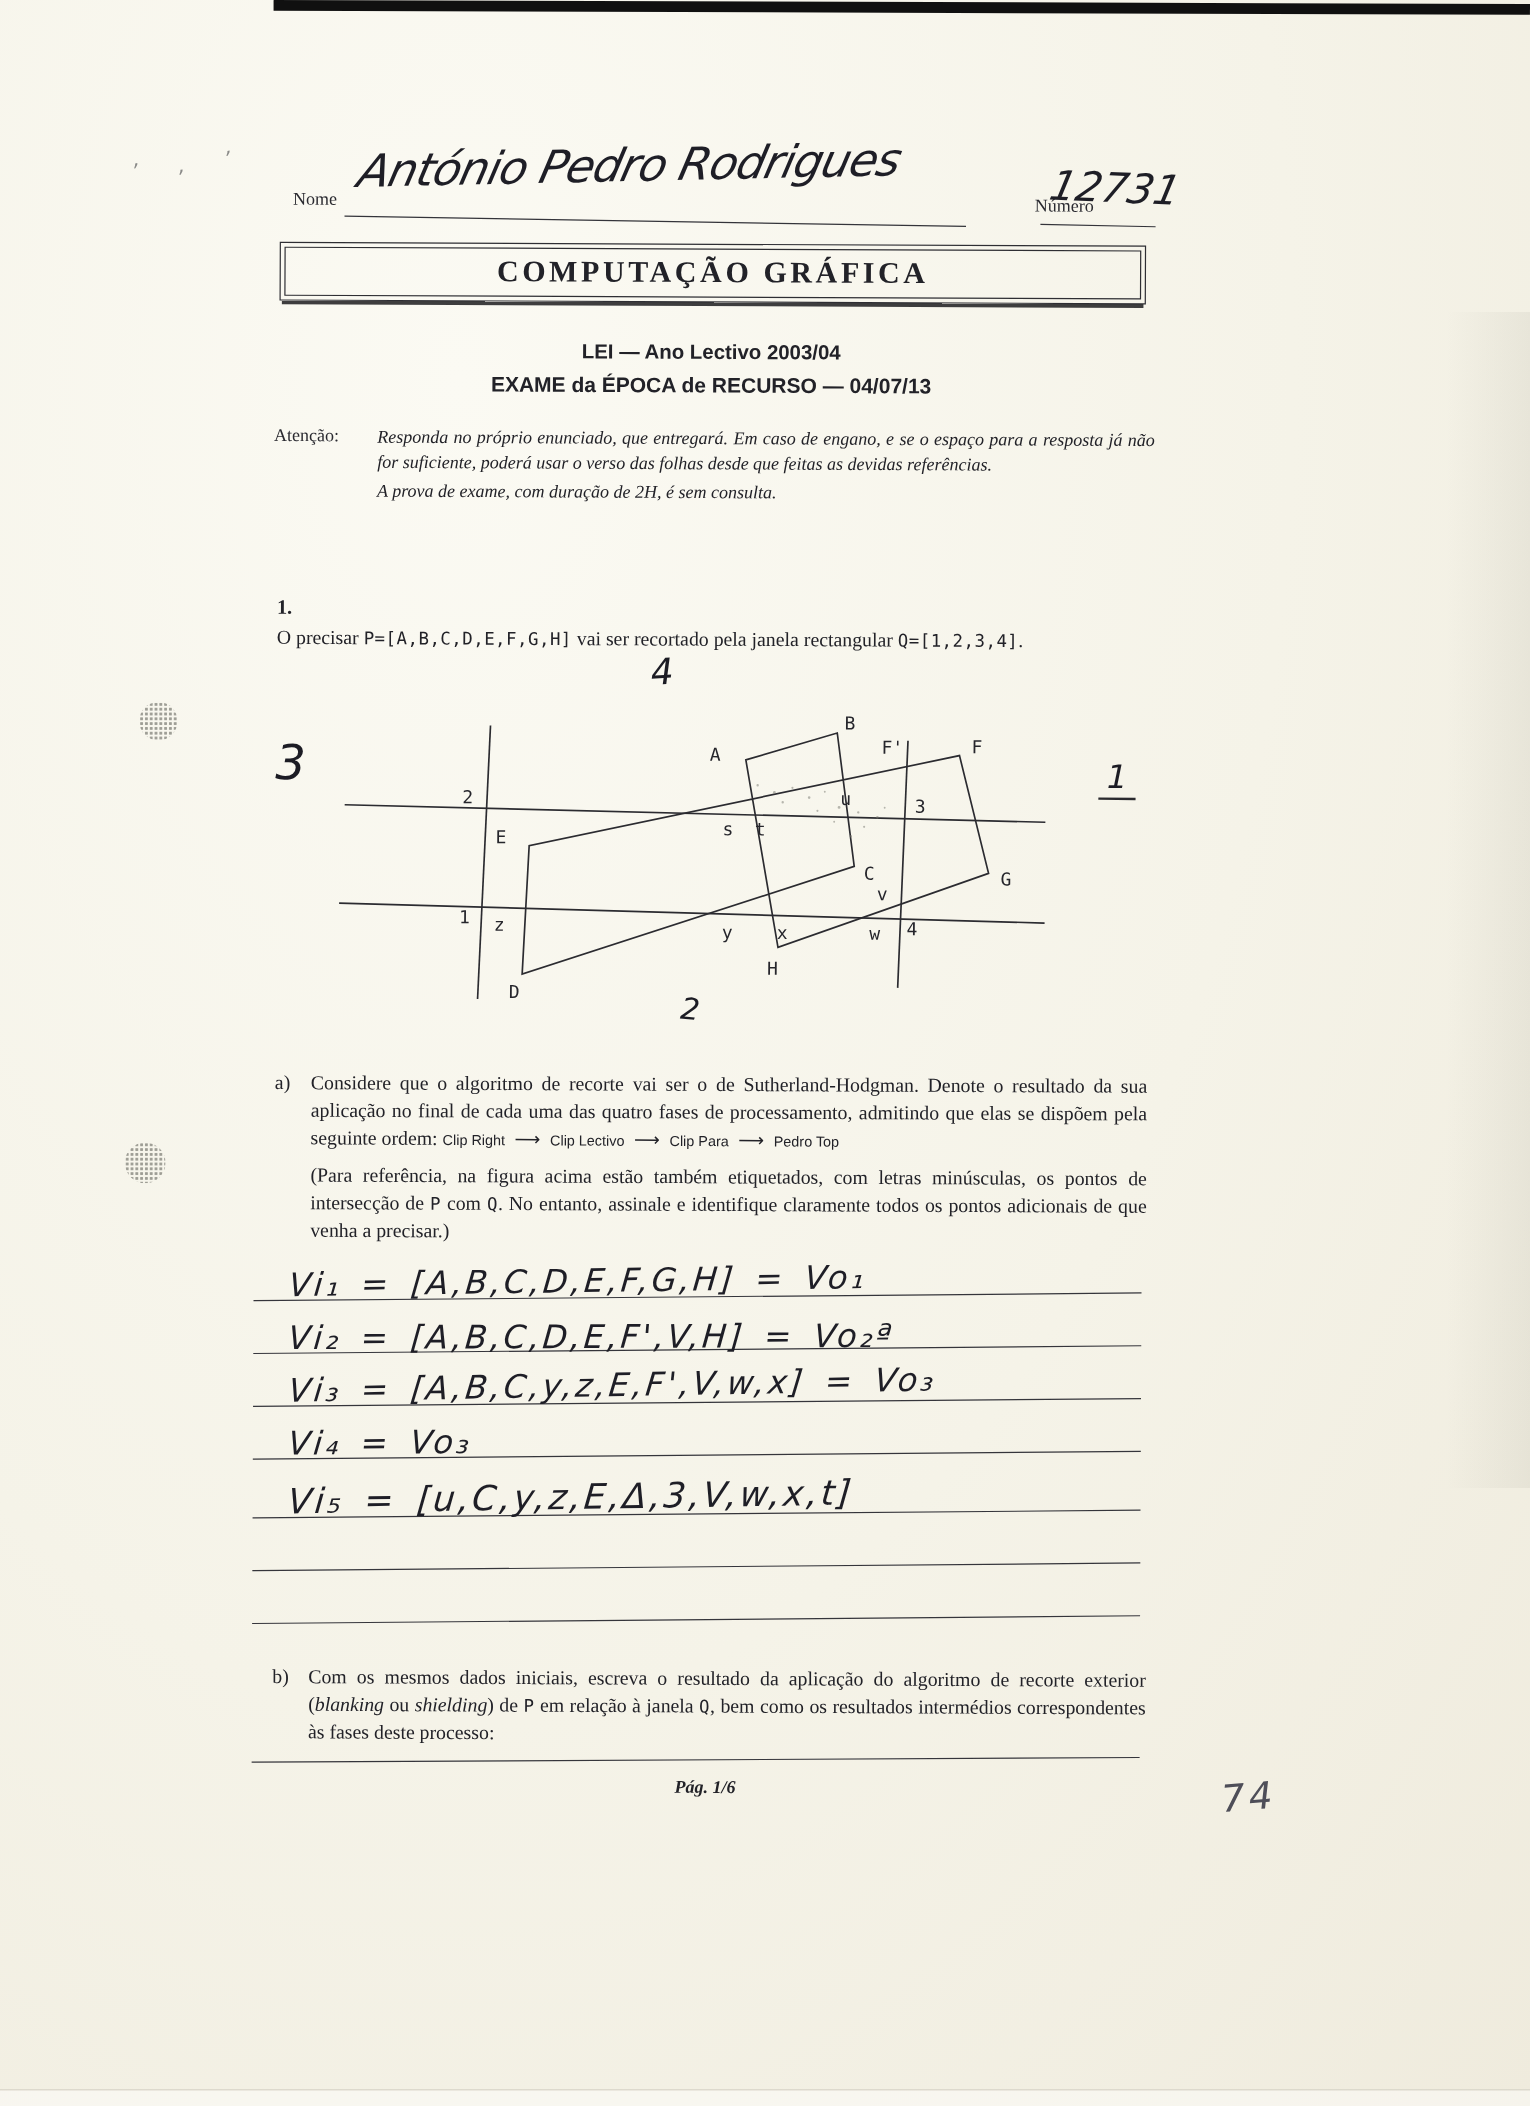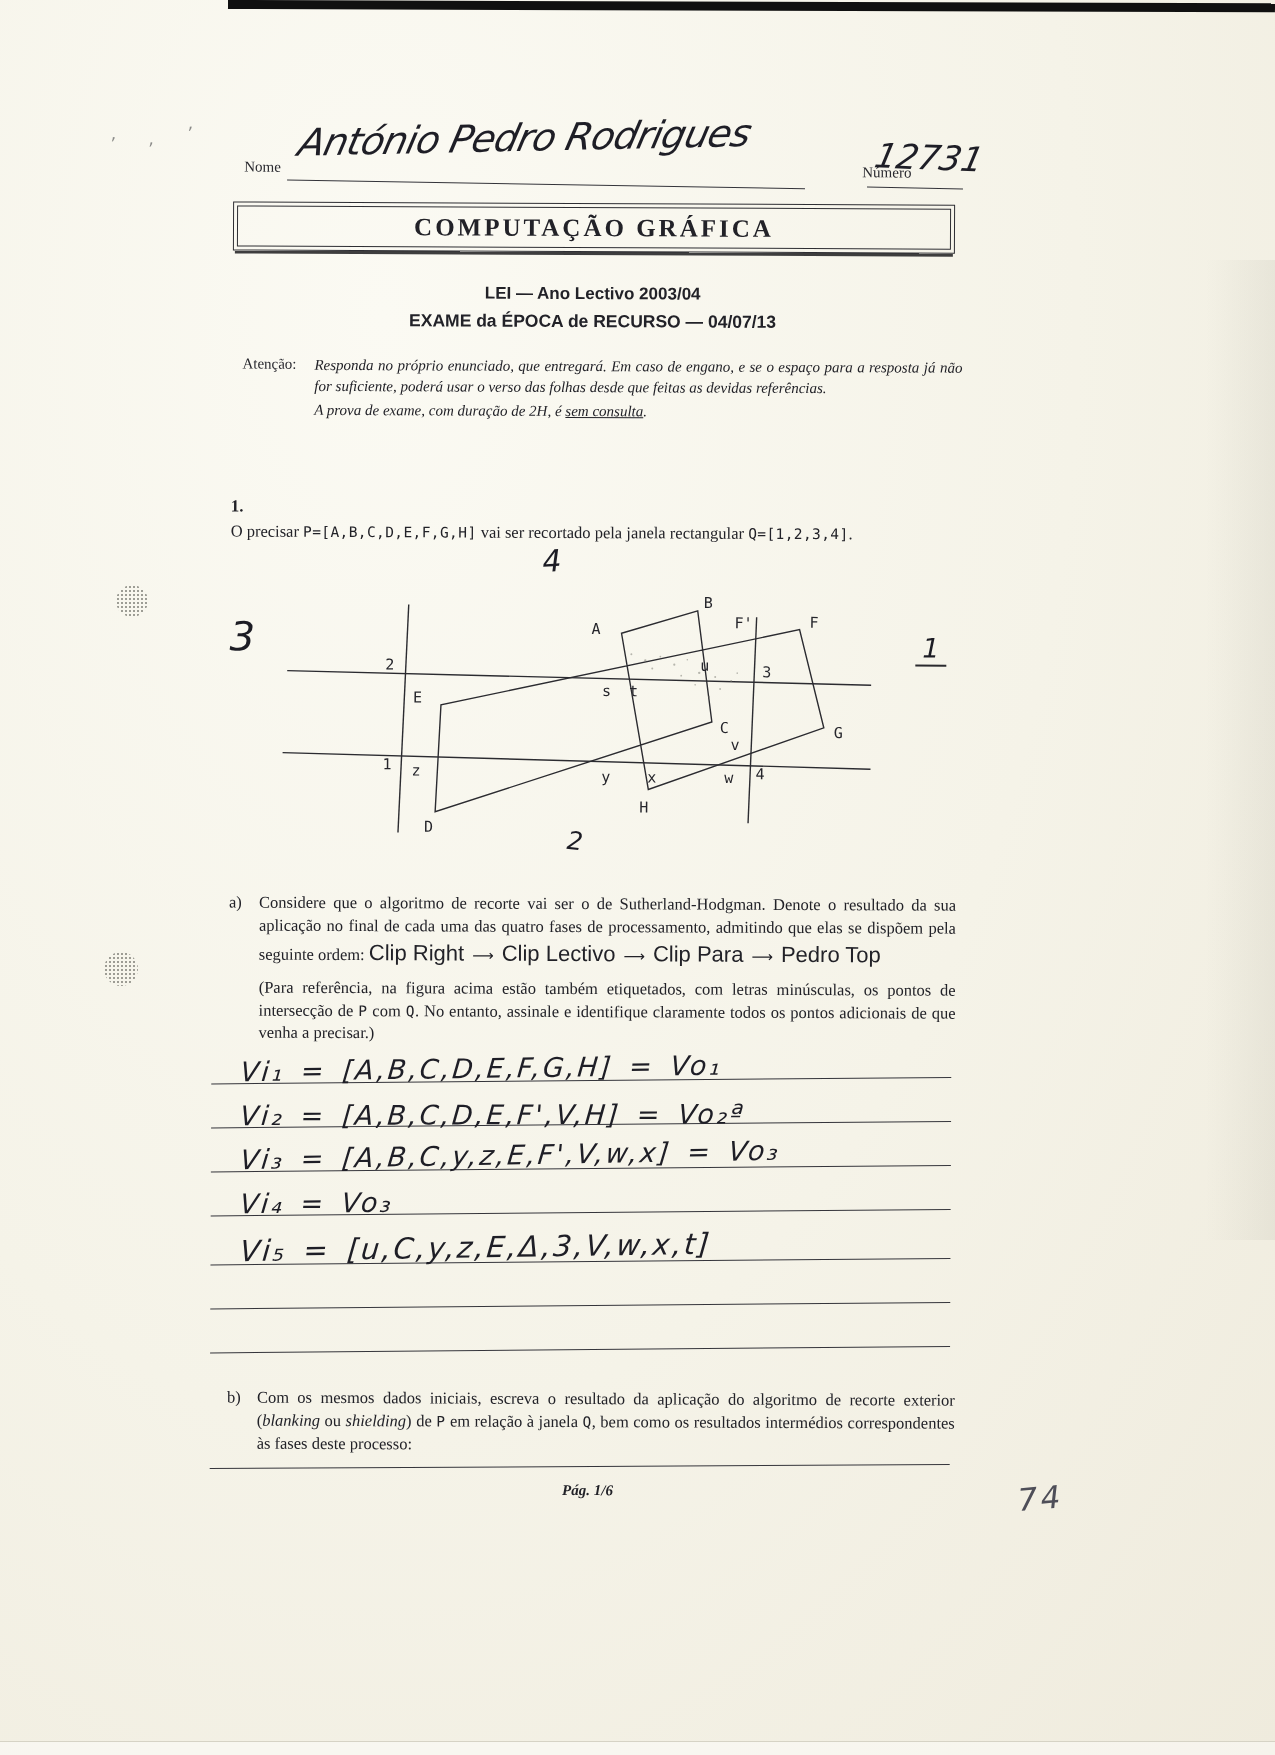"Atenção:" #attention-label { left: 244px -> 230px }
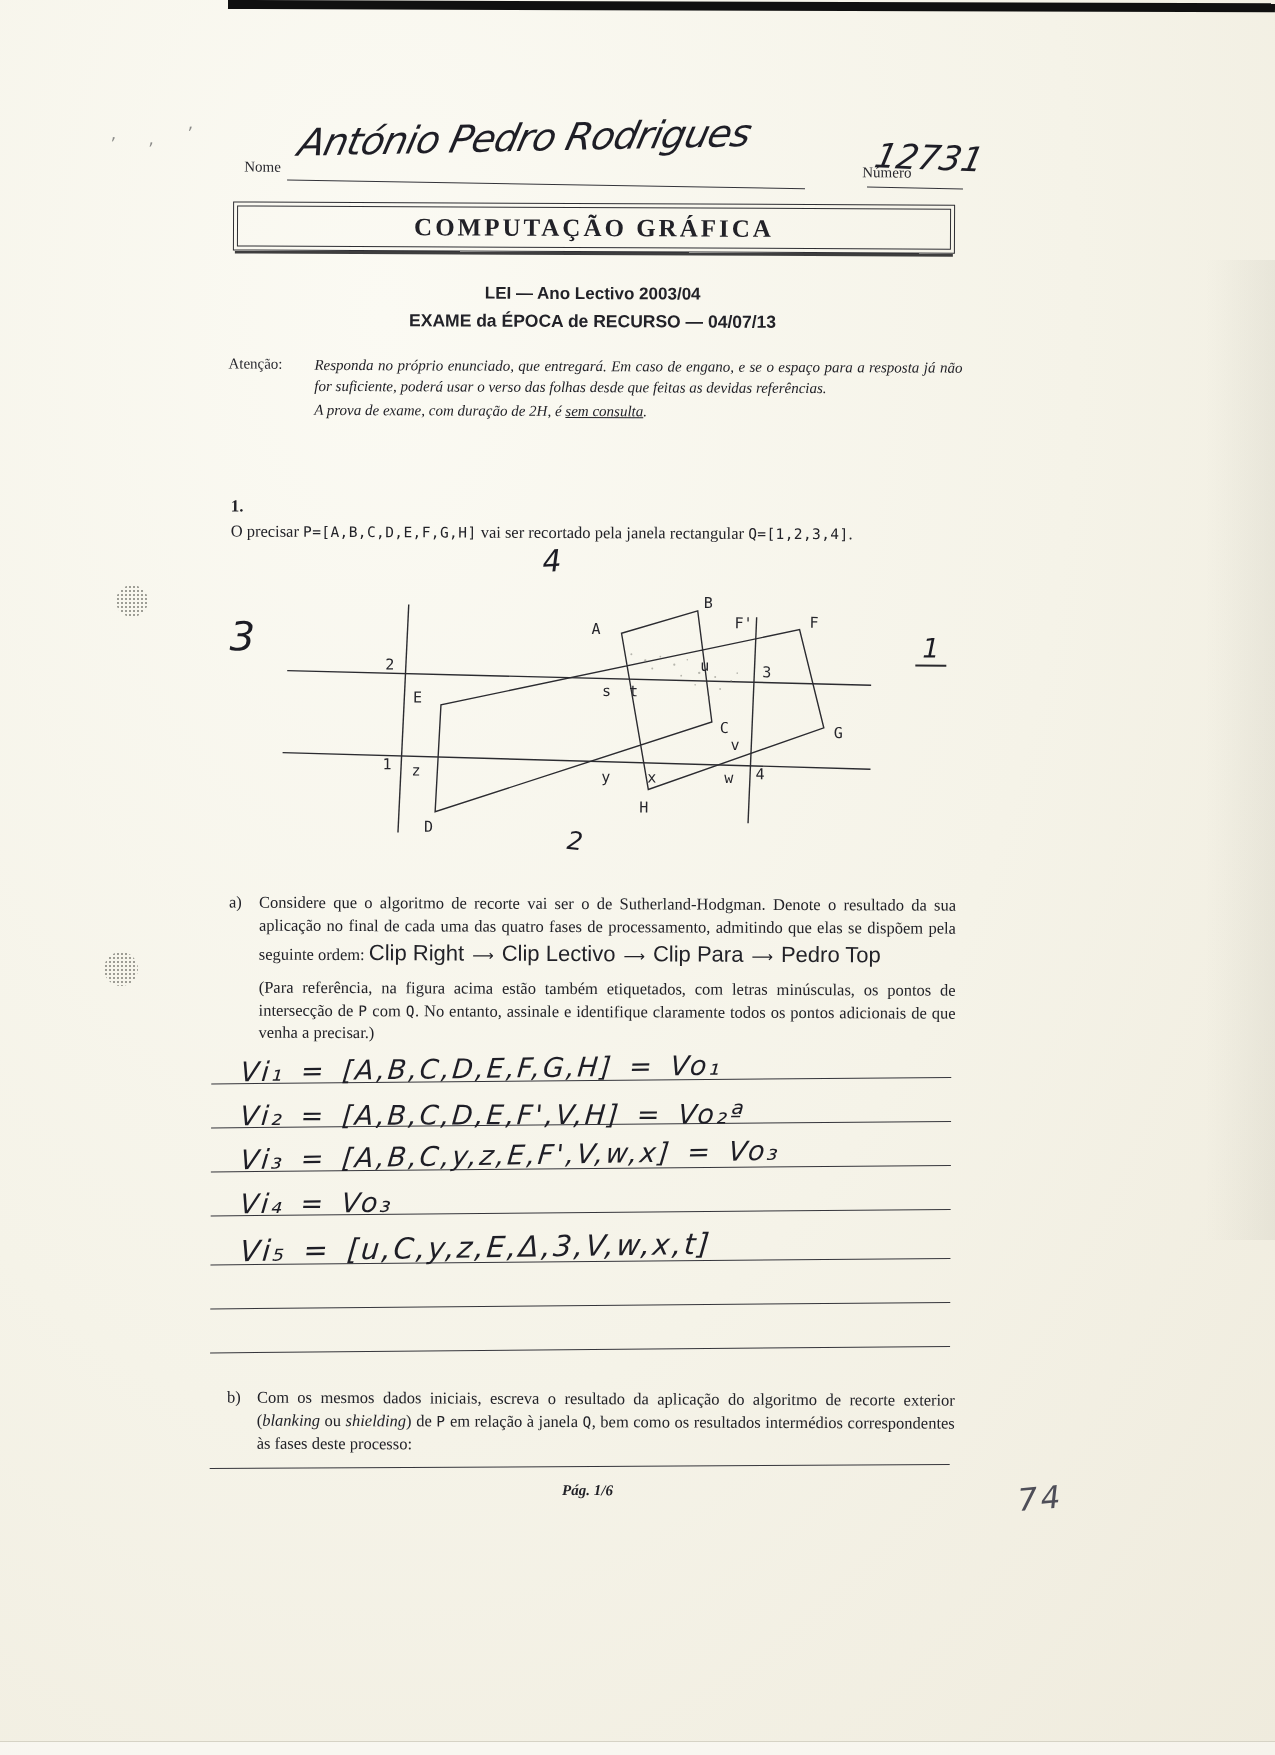"sem consulta" .u { text-decoration: underline -> none }
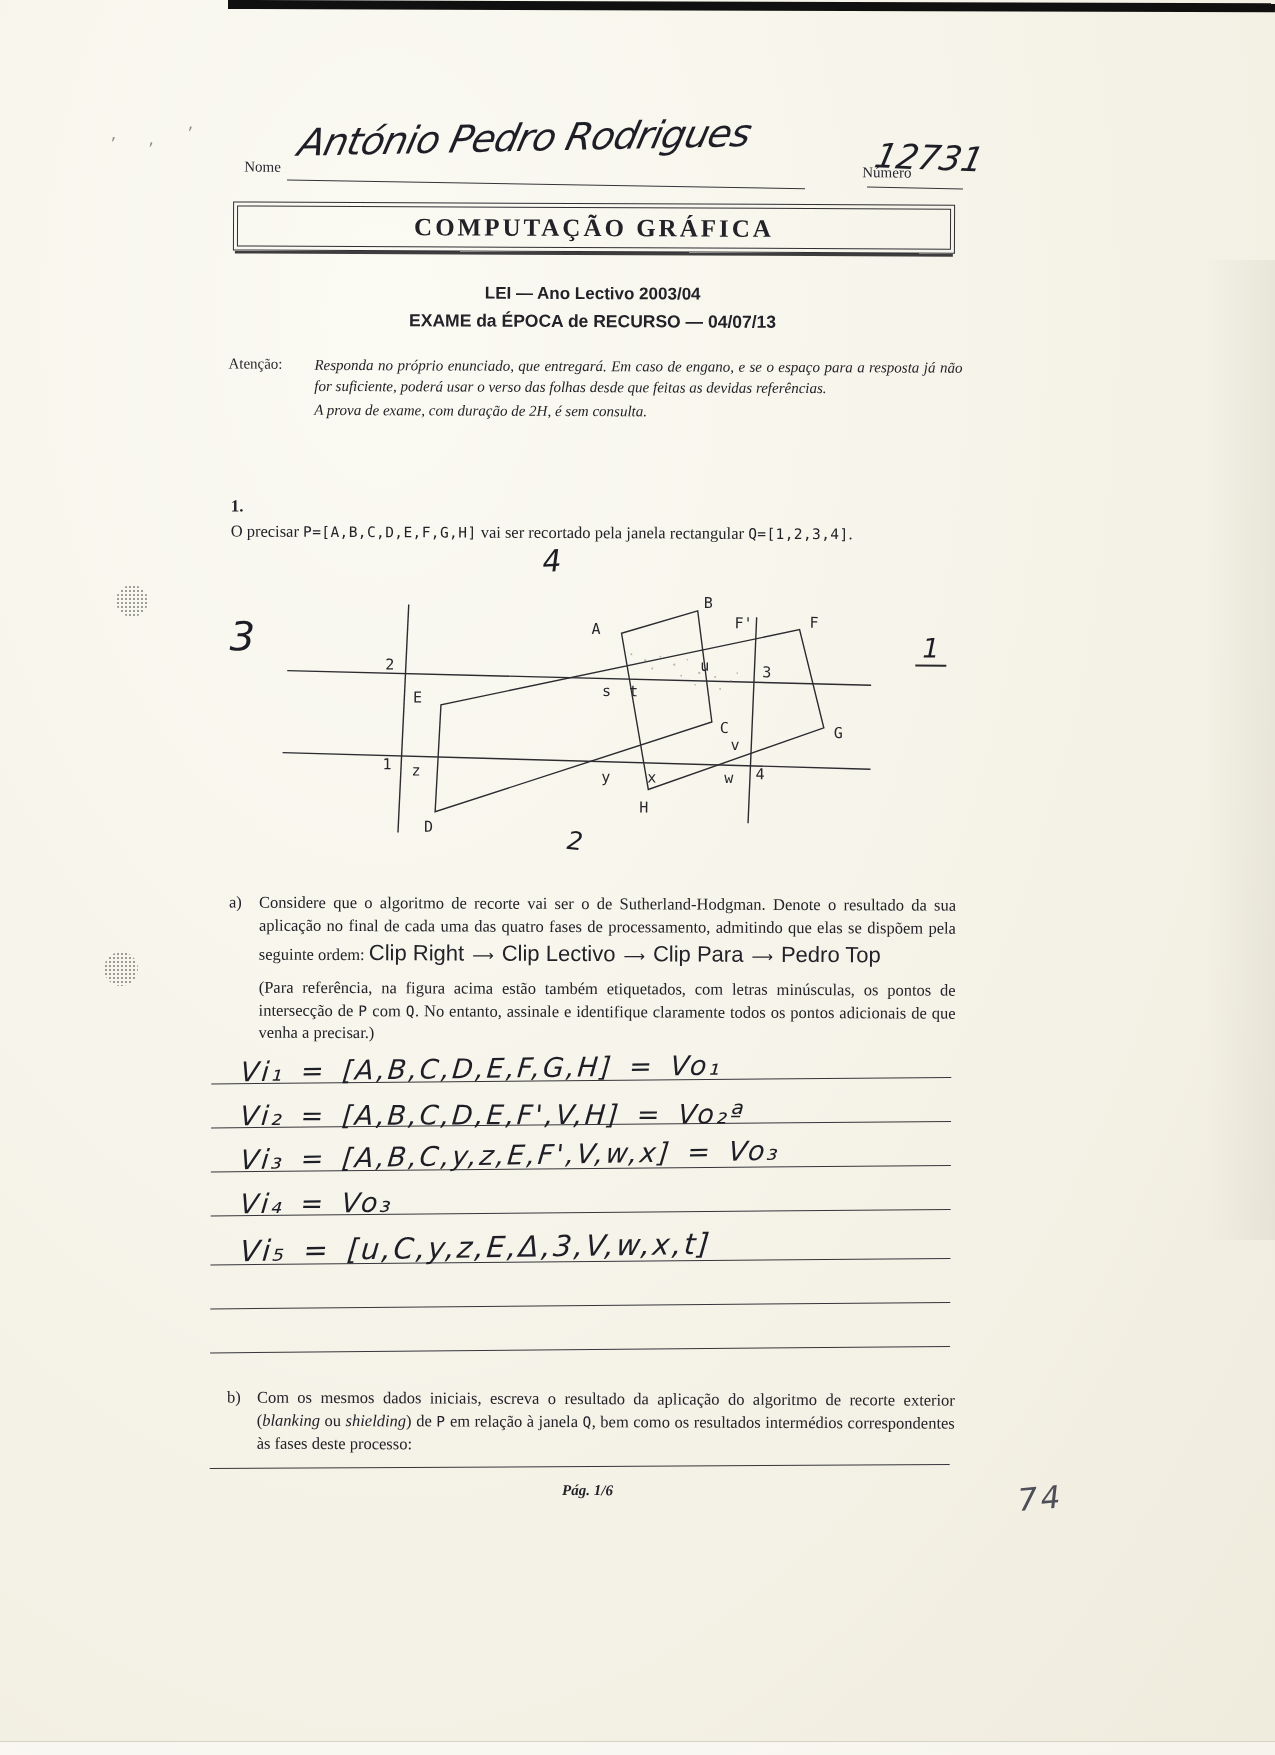"Clip Right" .clip { font-size: 22px -> 12px }
